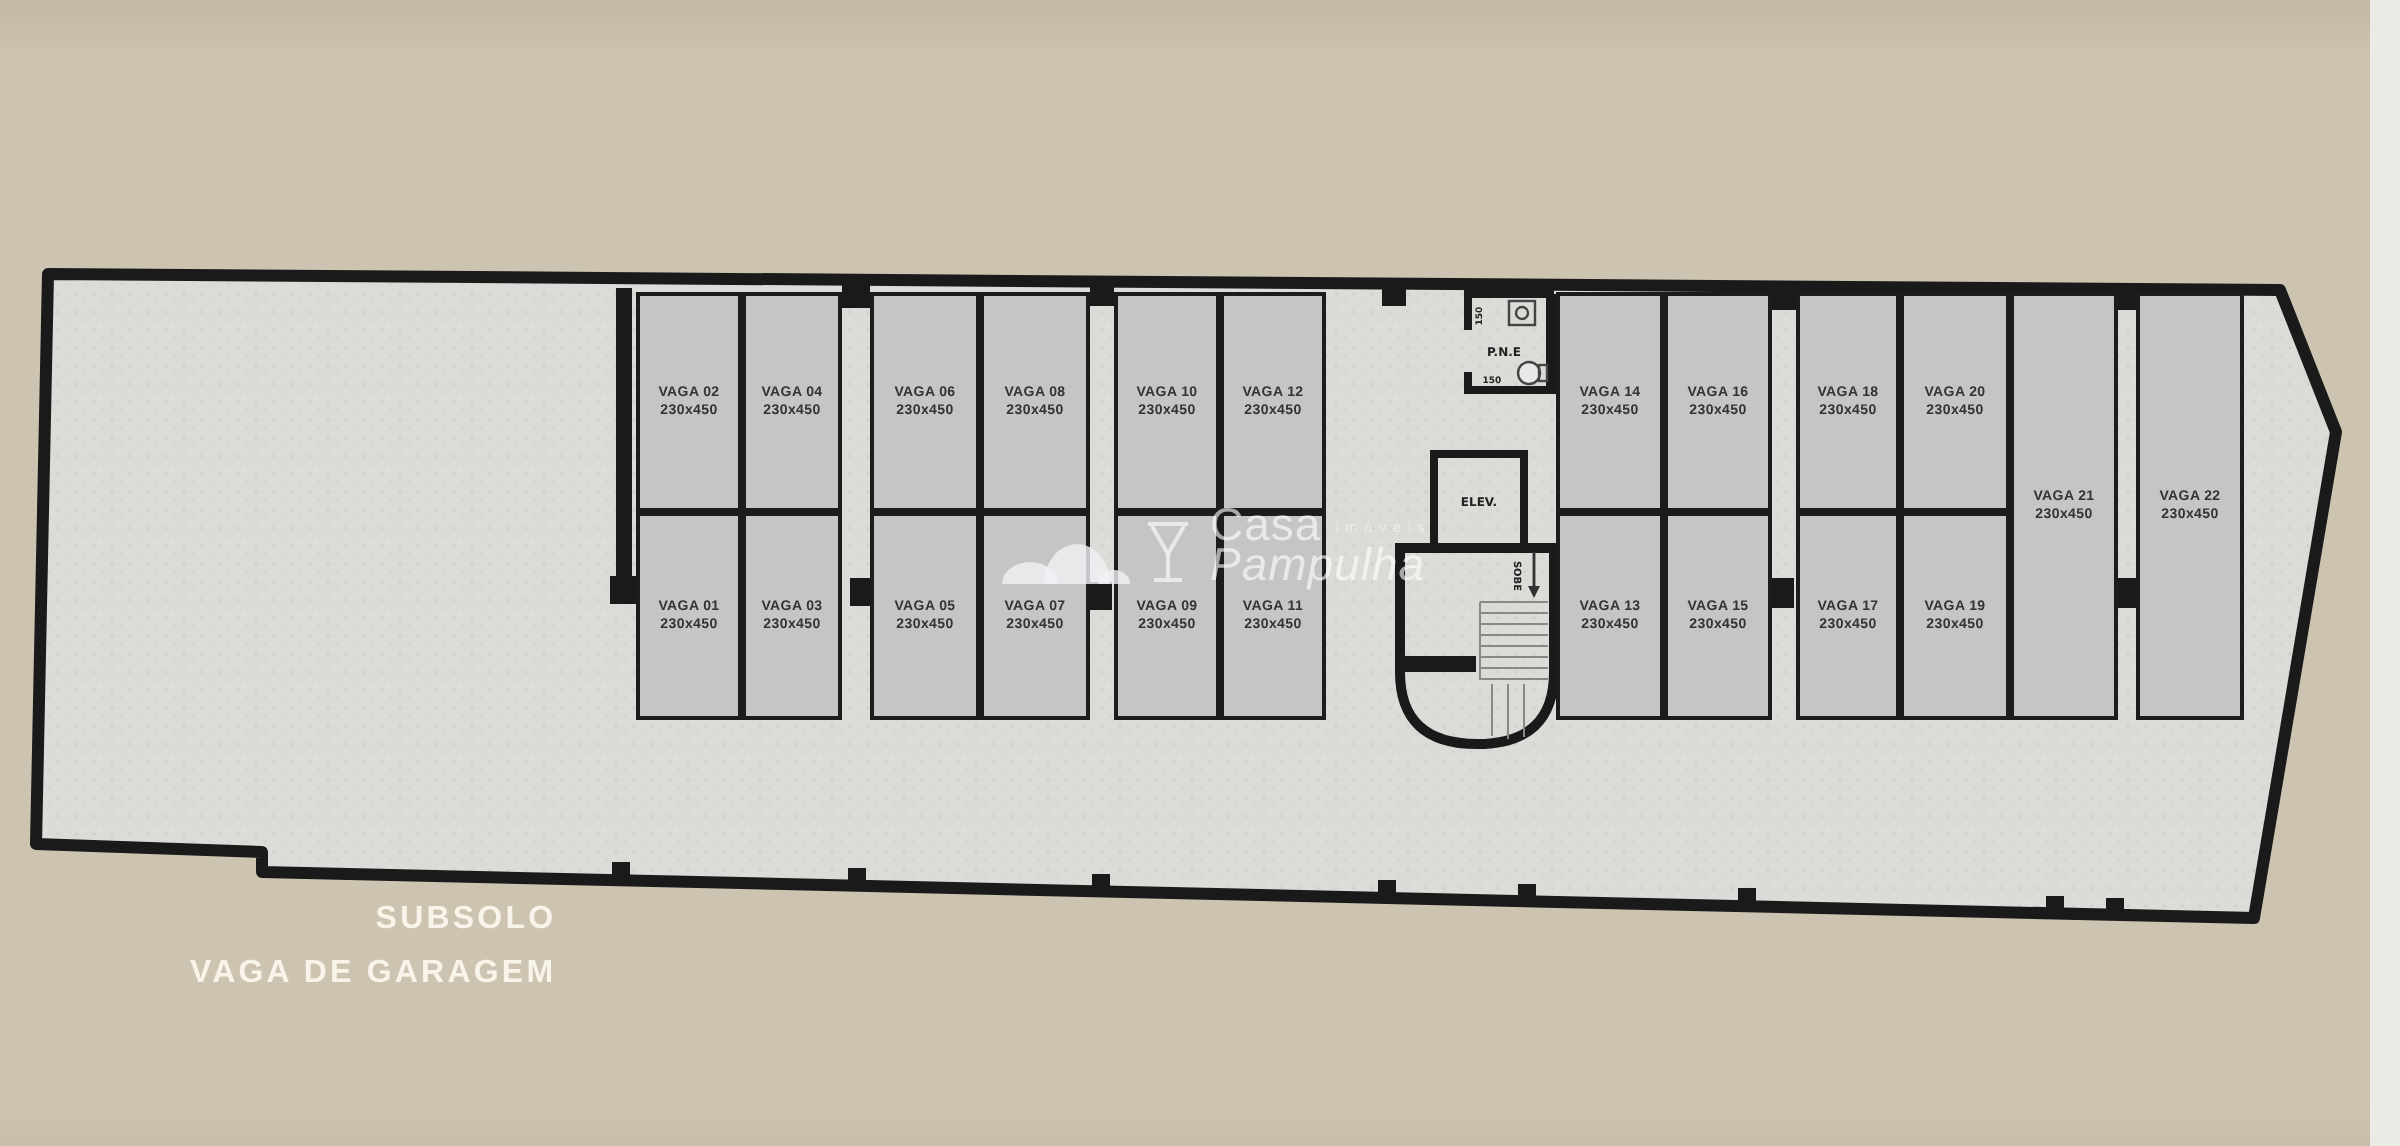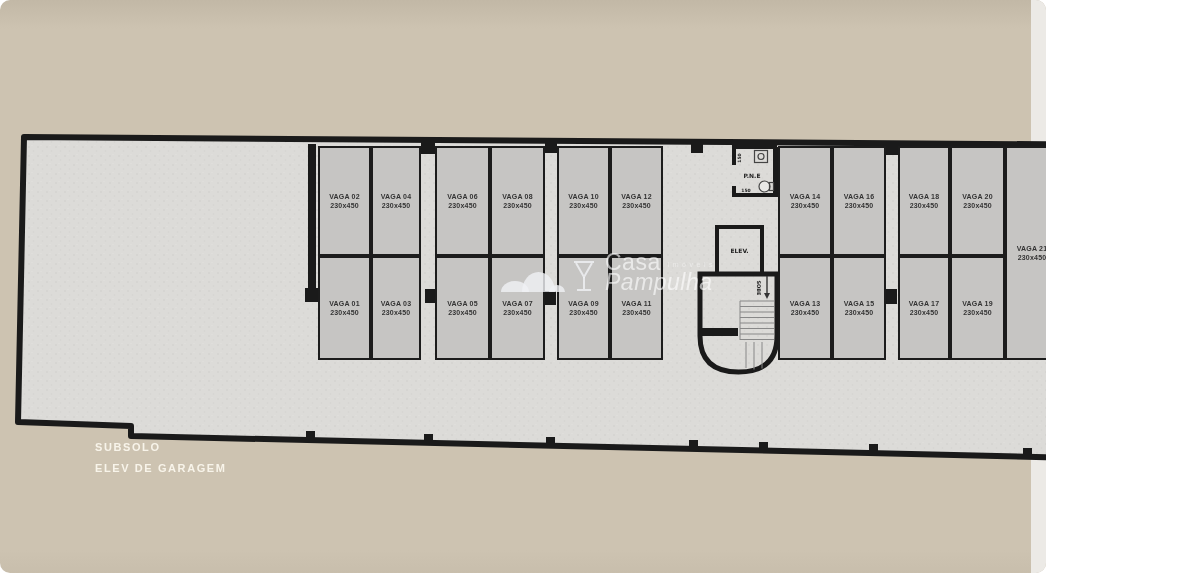"Casa" .stage { border-radius: 10px -> none; width: 1046px -> 1200px }
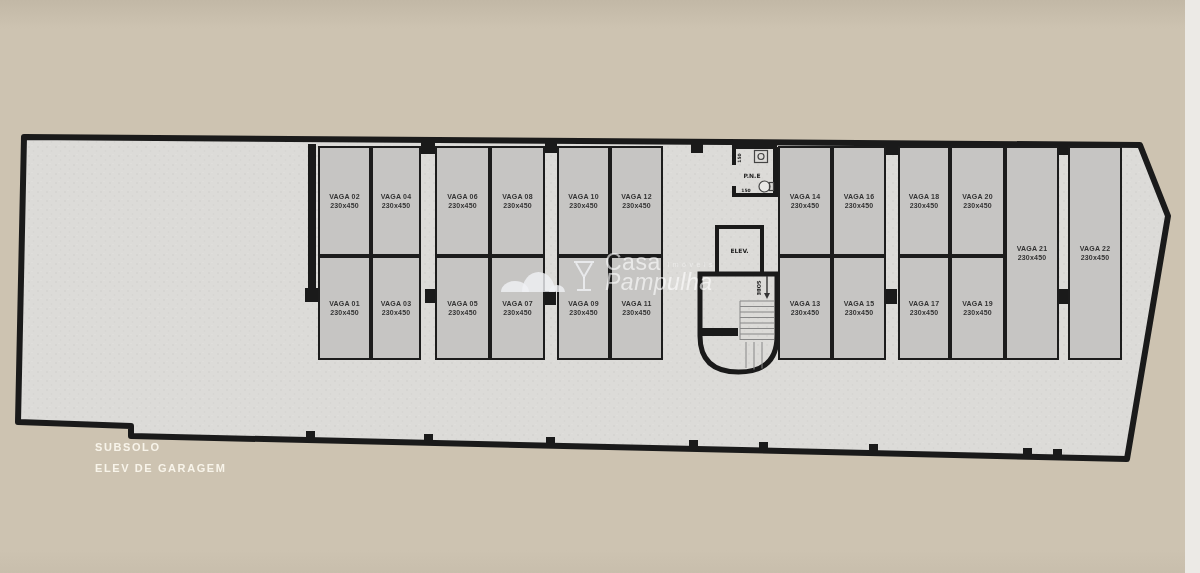"SUBSOLO" .caption { font-size: 11px -> 16px; text-align: none -> right; top: 441px -> 451px }
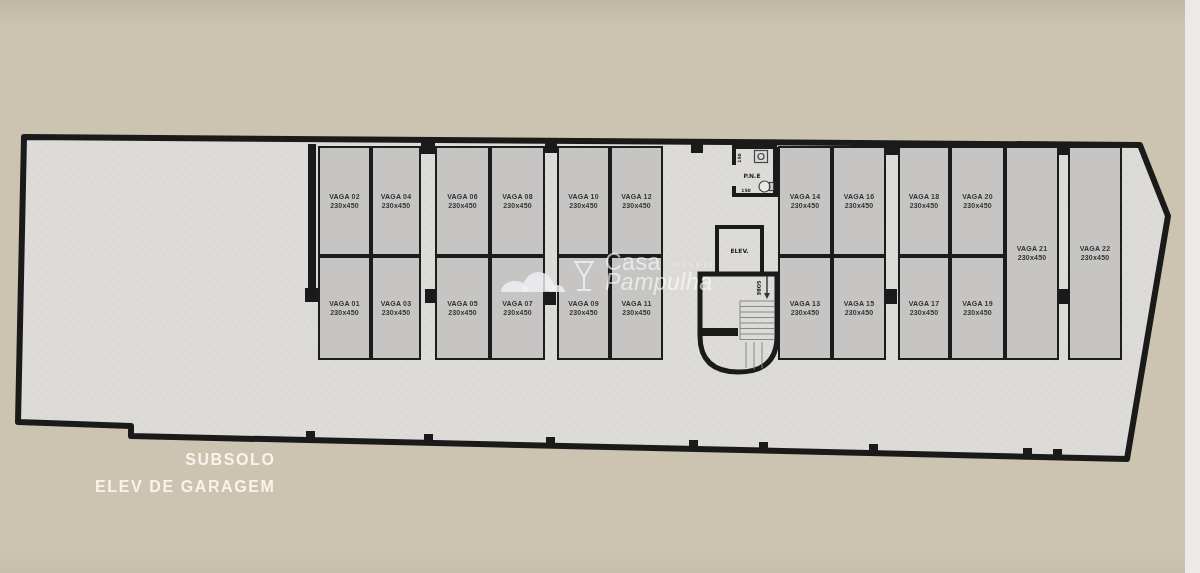"ELEV DE GARAGEM" div { text: ELEV -> VAGA }
